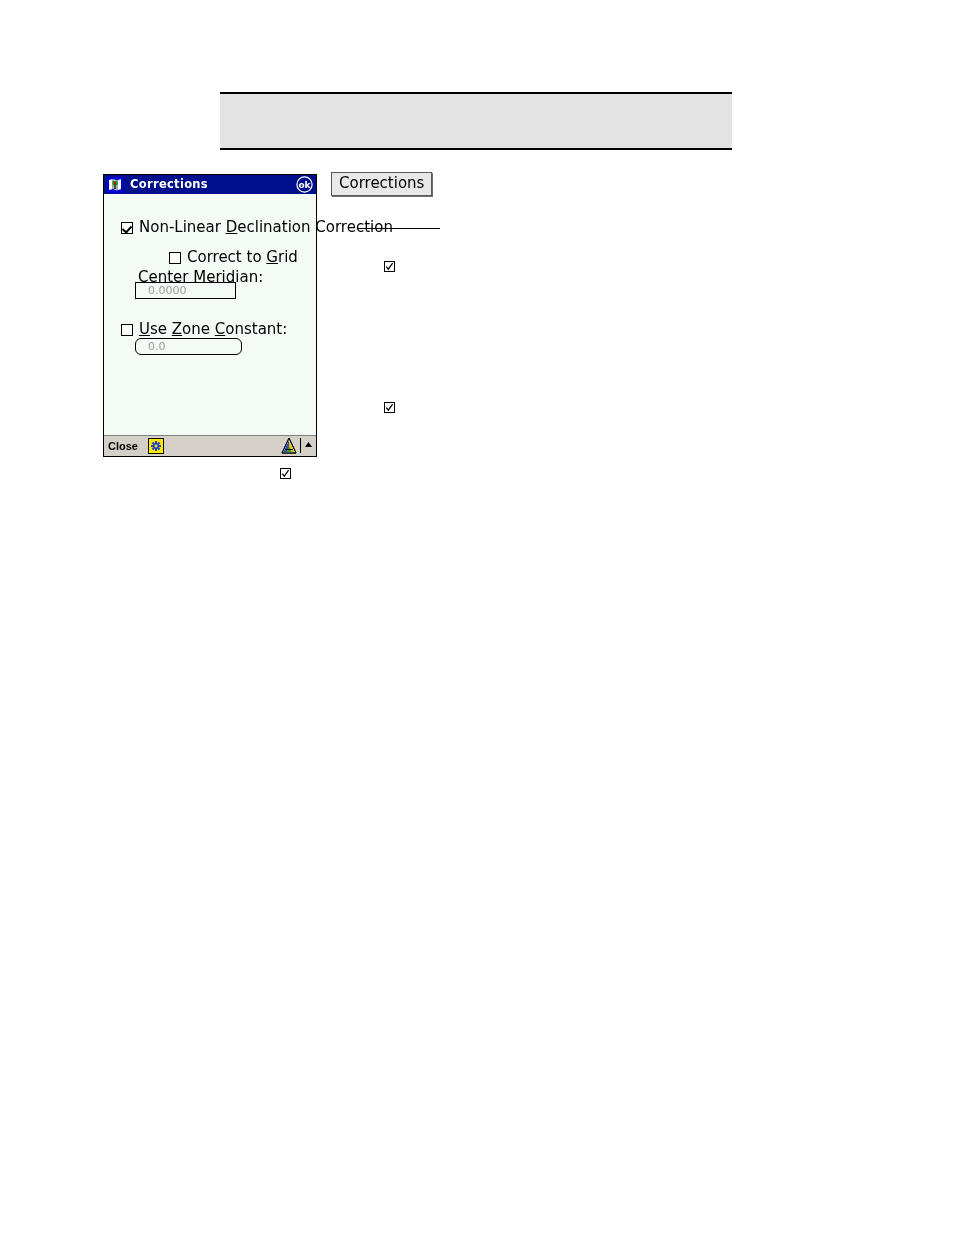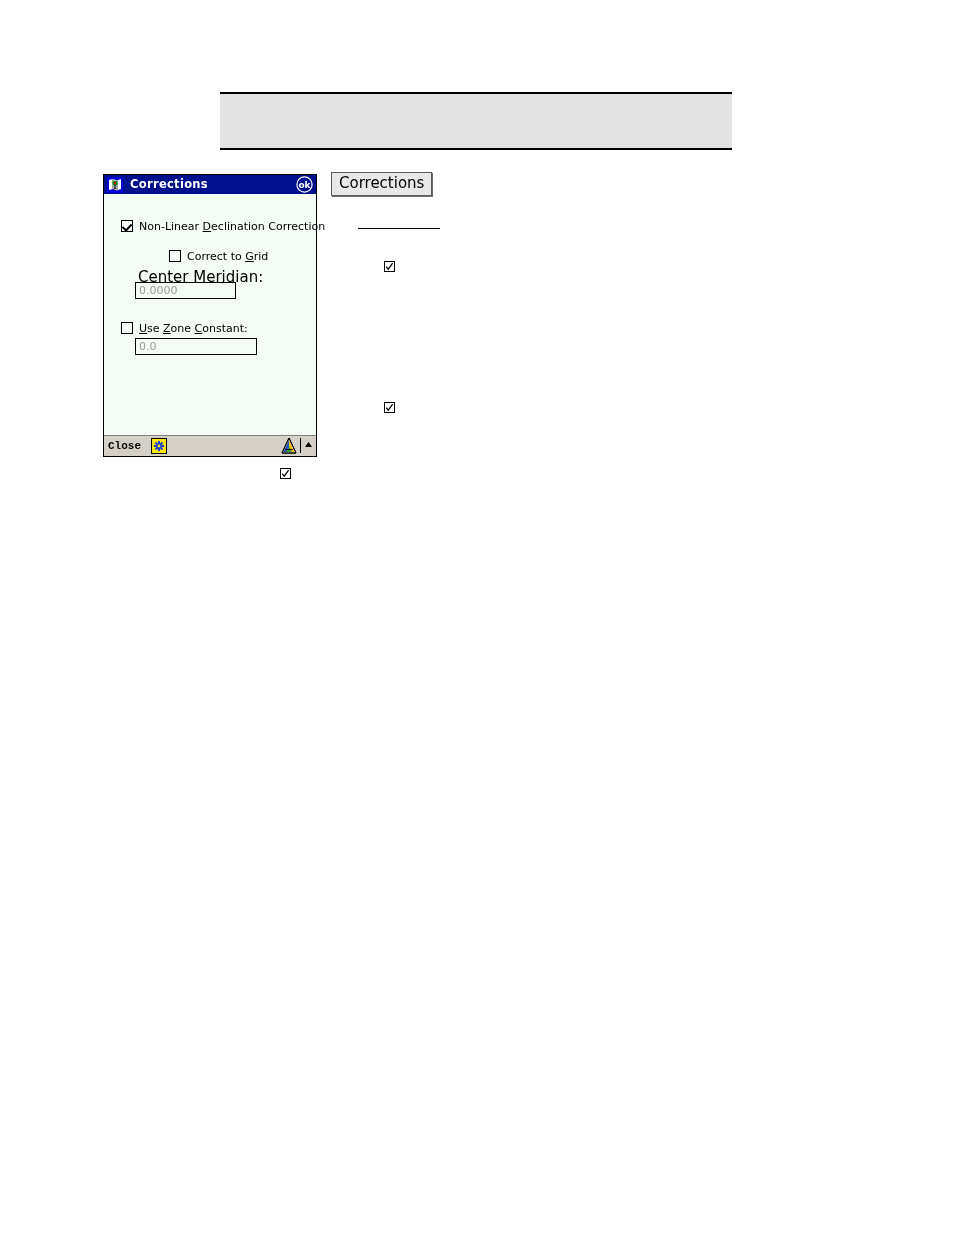"Non-Linear Declination Correction" .cb-label { font-size: 11px -> 15px }
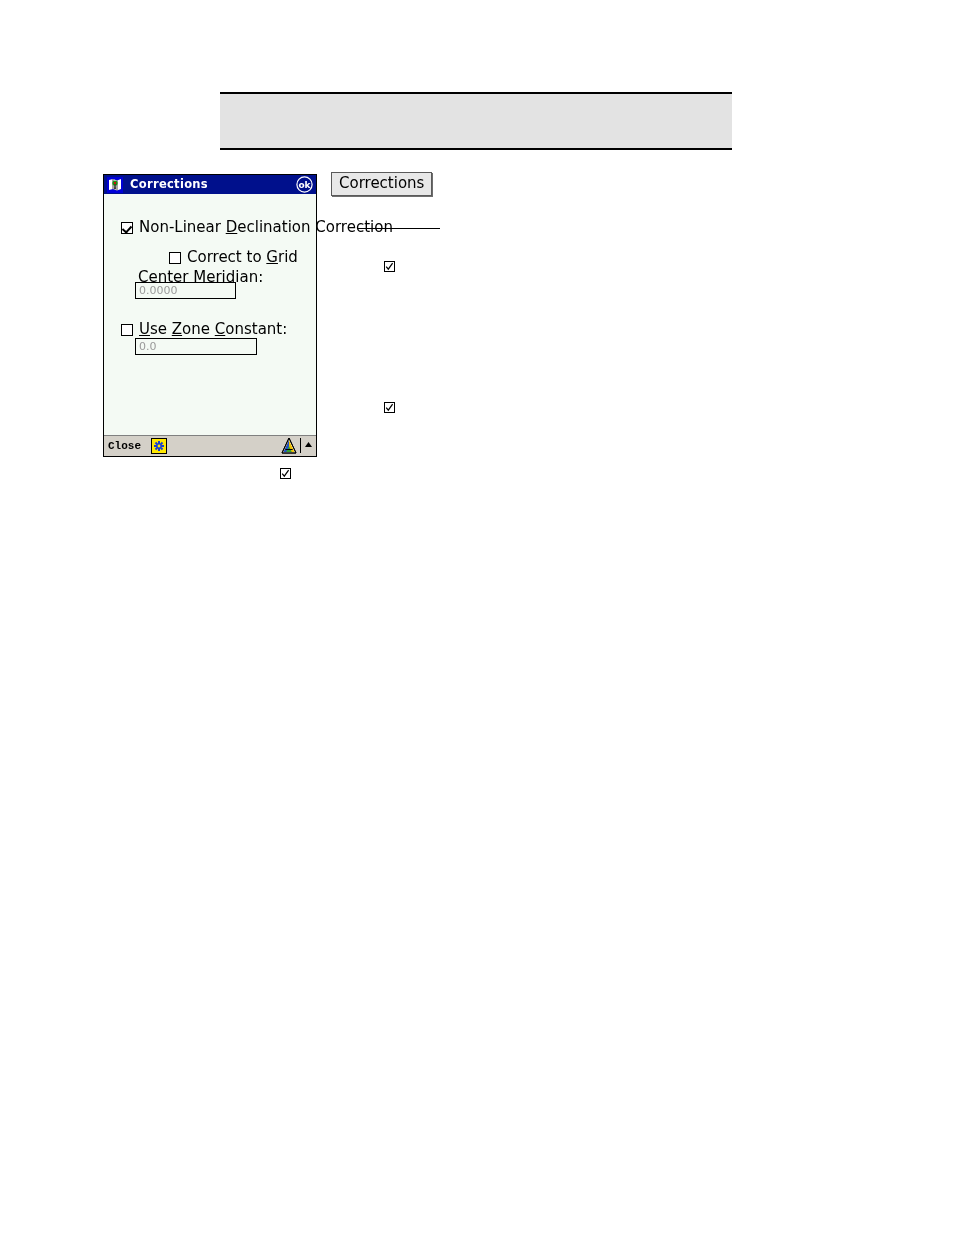"0.0000" .textbox { padding: 2px 0 0 3px -> 2px 0 0 12px }
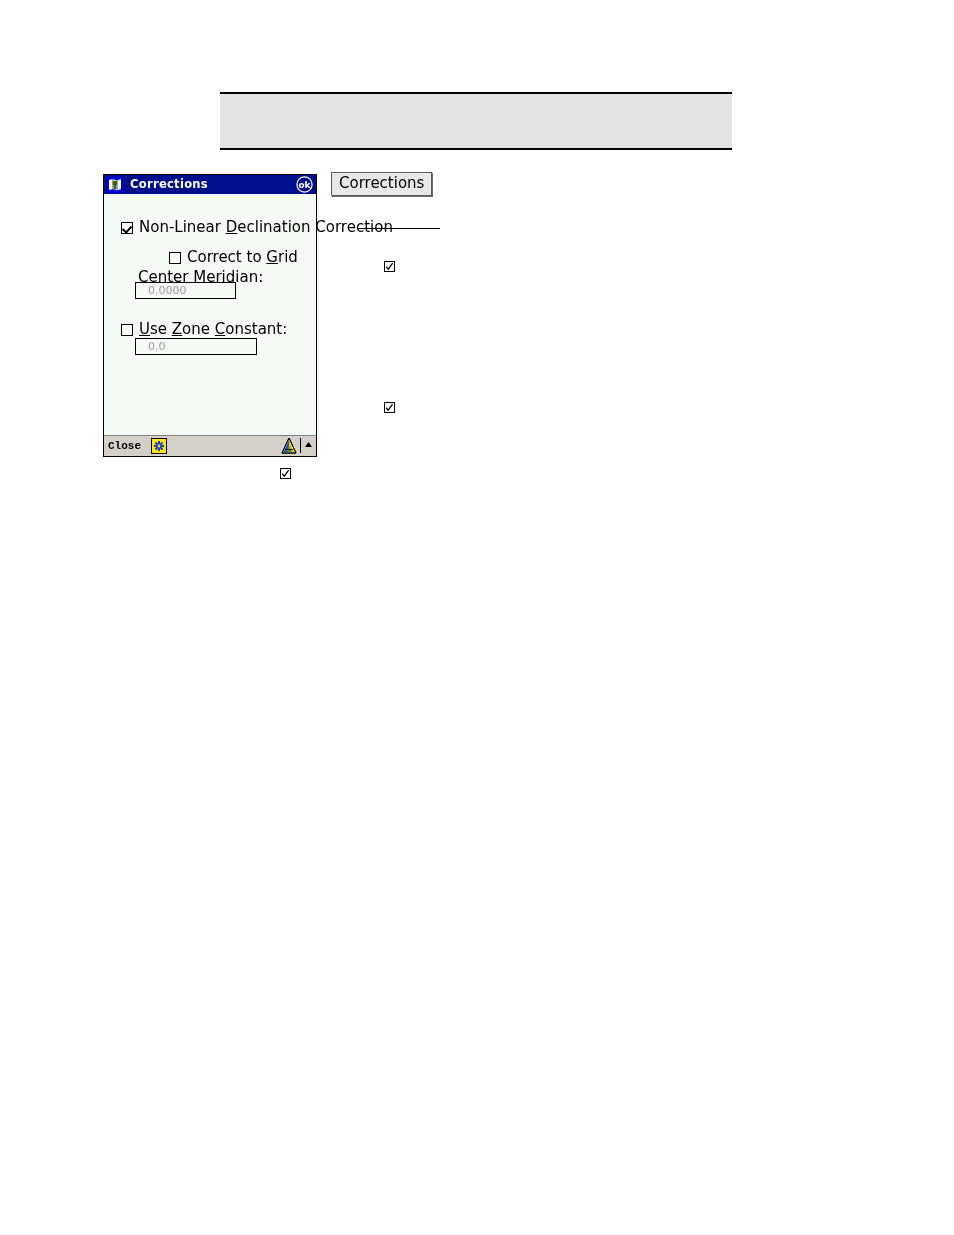"0.0" div.textbox { border-radius: none -> 6px; width: 122px -> 107px }
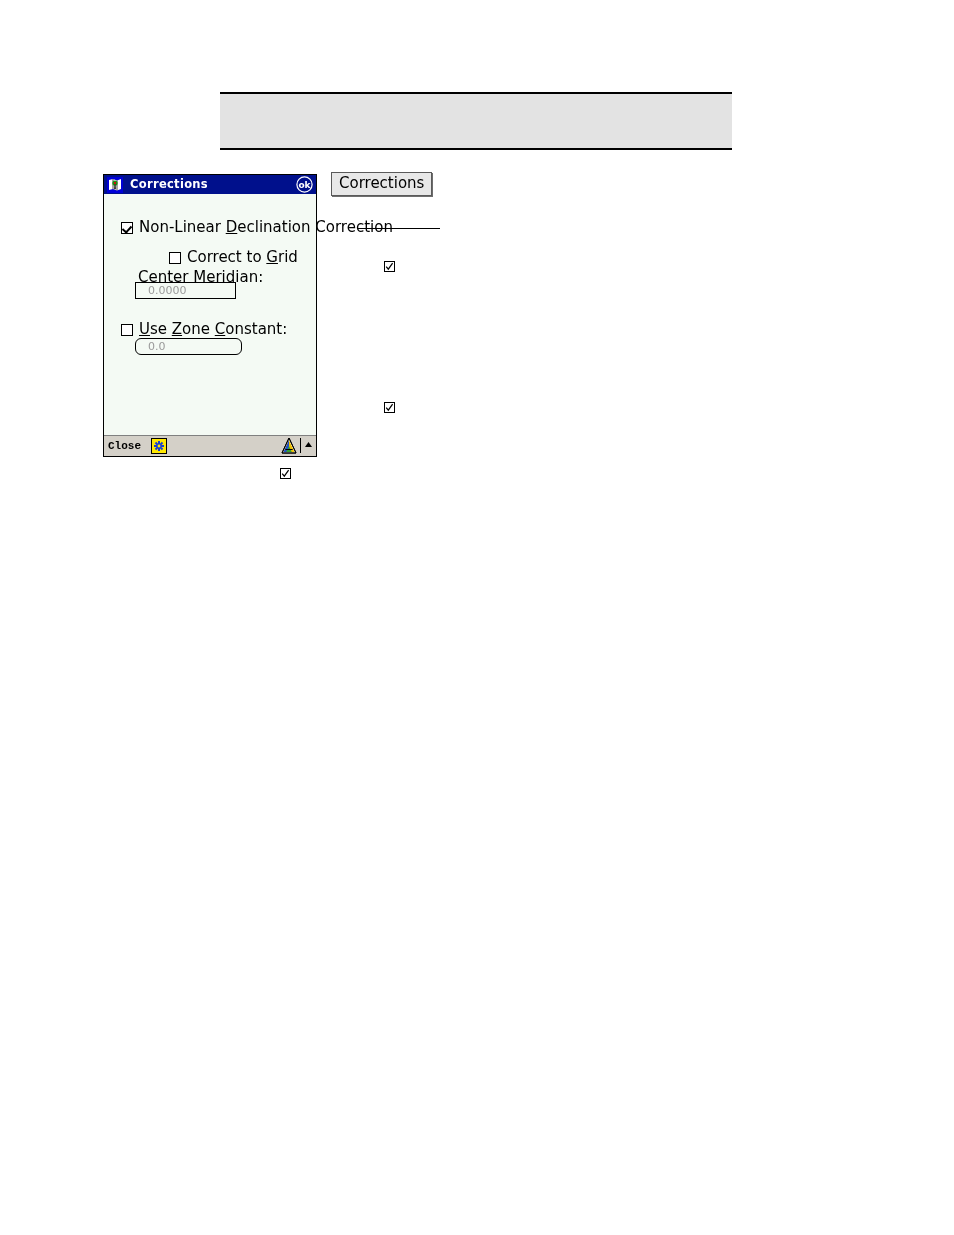"Close" #statusbar .close-text { font-family: Liberation Mono, monospace -> Liberation Sans, sans-serif }
